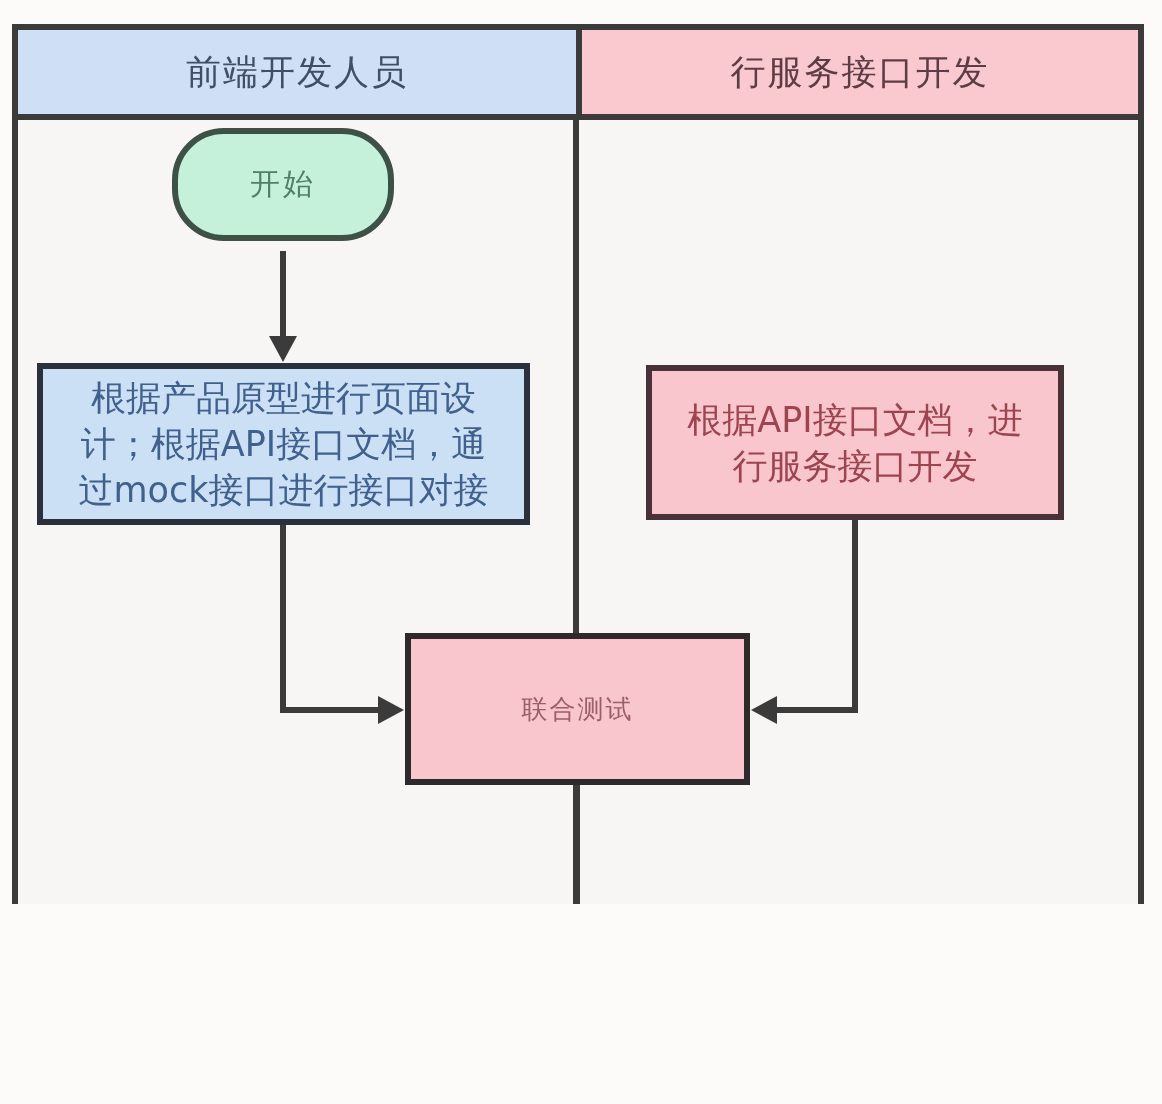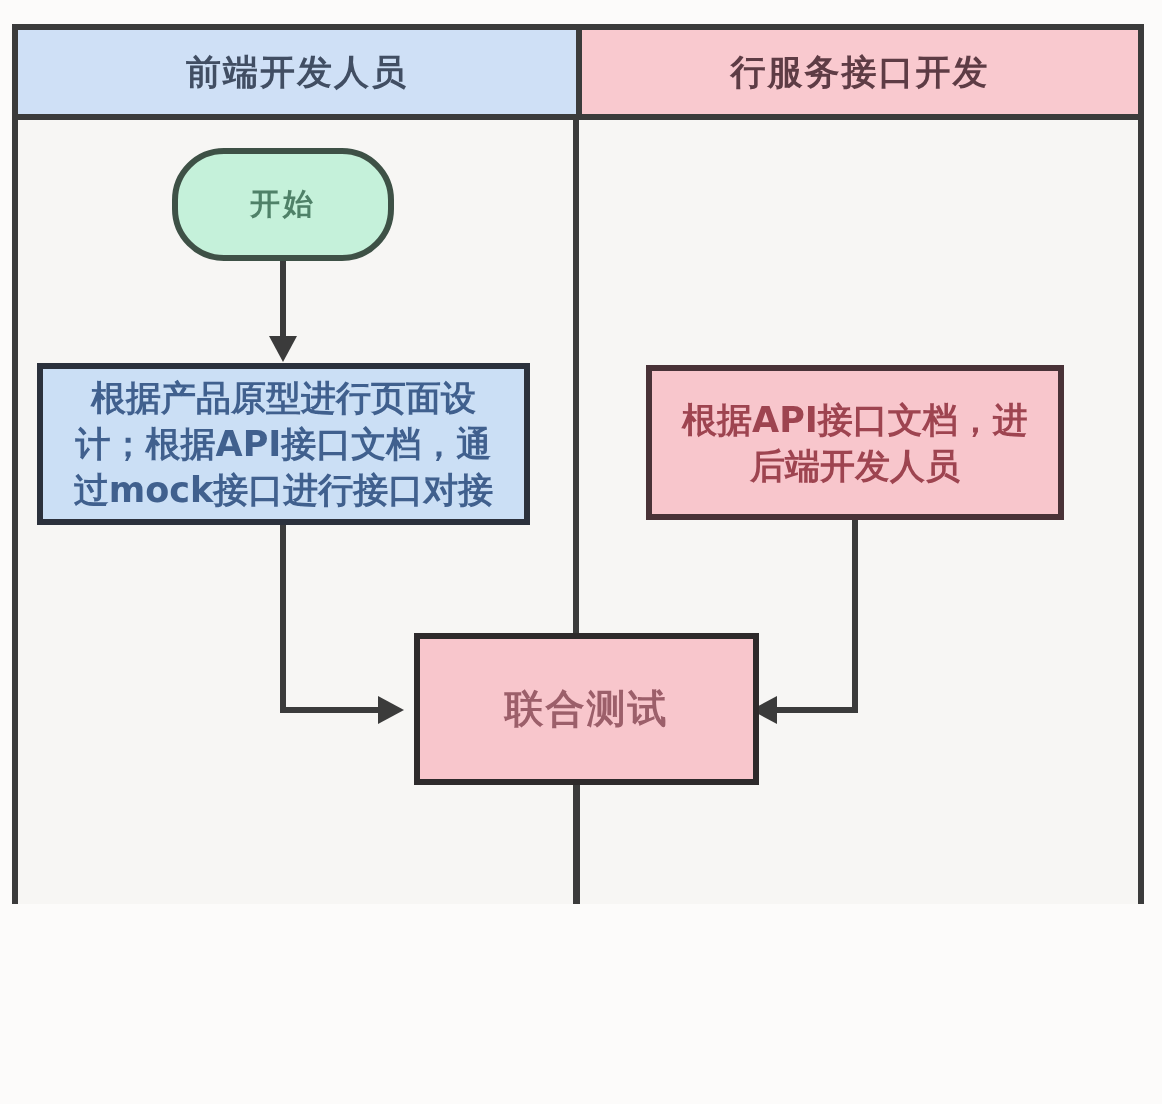"前端开发人员" .canvas { font-weight: bold -> none }
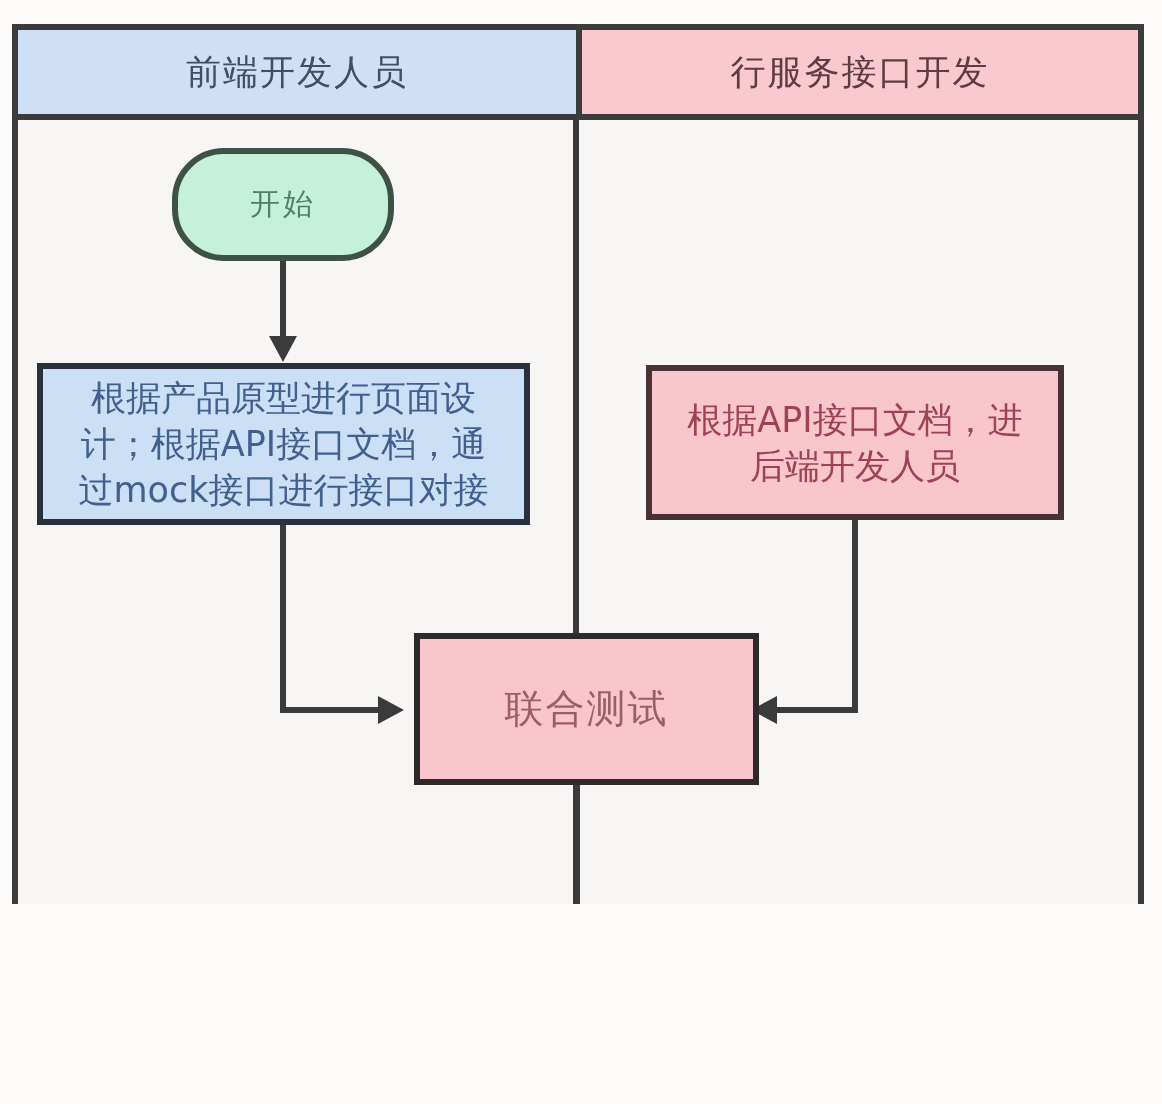"开始" .node-start { top: 148px -> 128px }
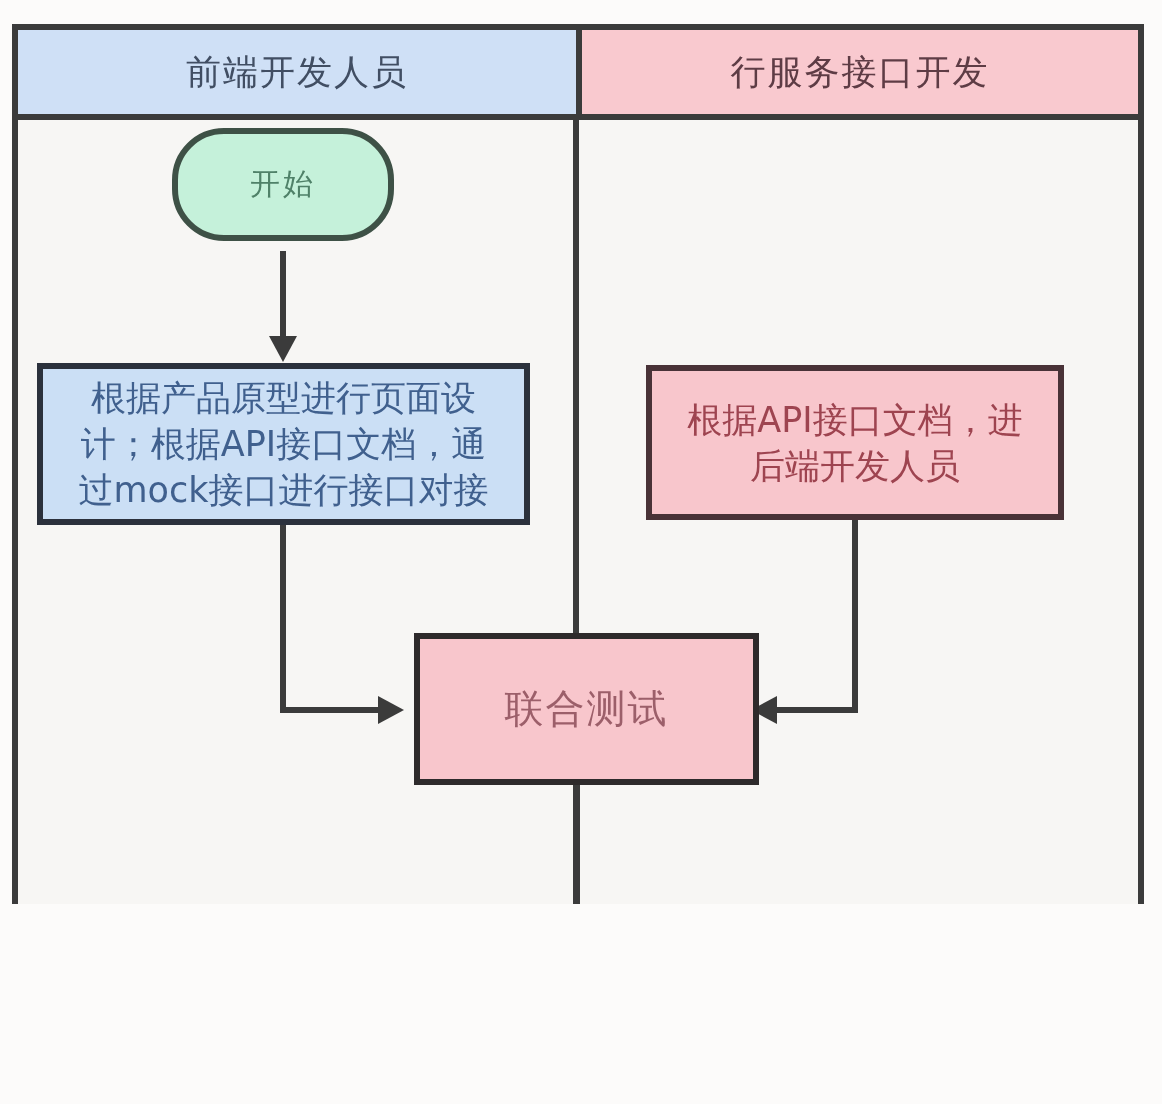"根据API接口文档，进" span { text: 后端开发人员 -> 行服务接口开发 }
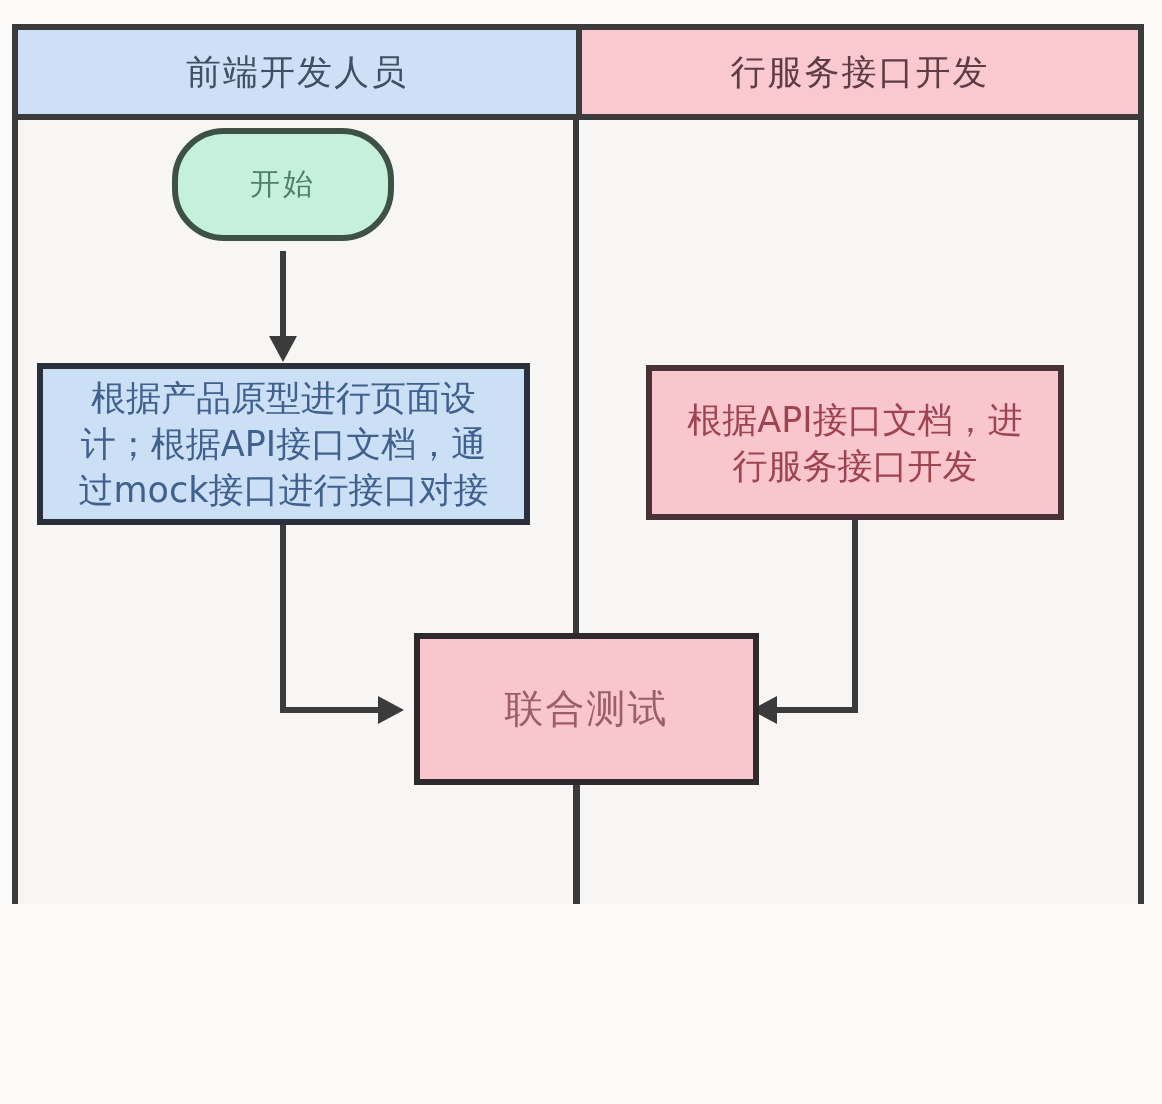"联合测试" .node-joint { font-size: 39px -> 26px; left: 414px -> 405px }
